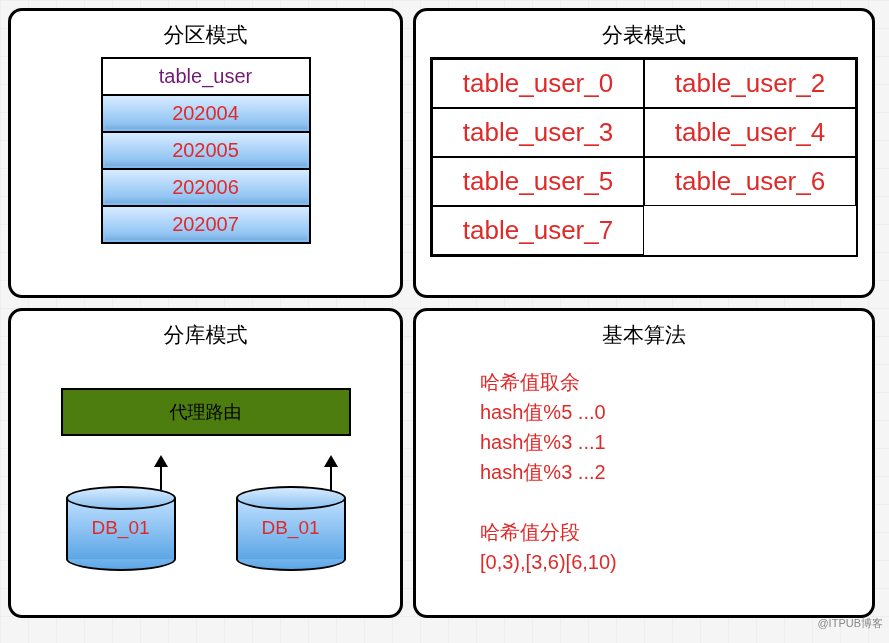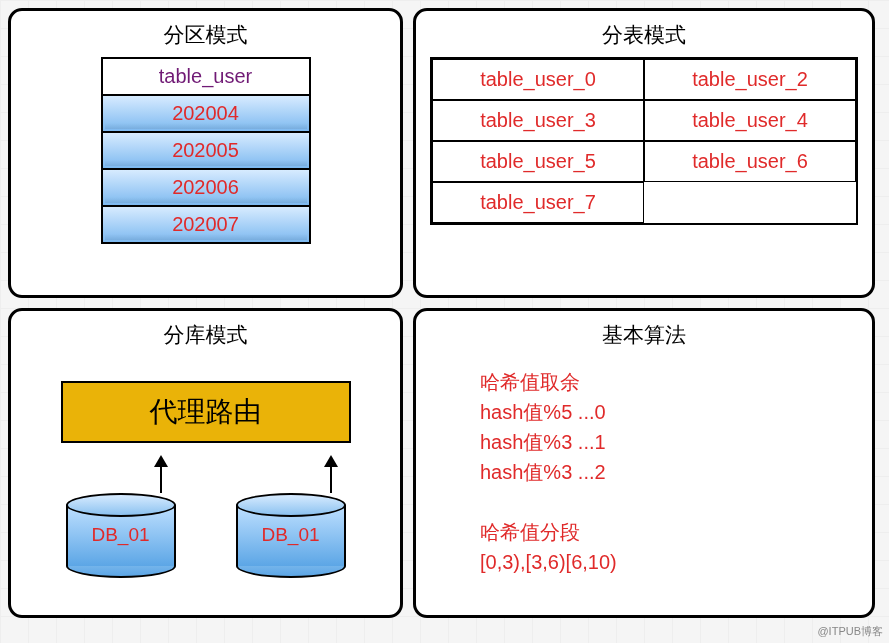"table_user_0" .p2-cell { font-size: 20px -> 26px }
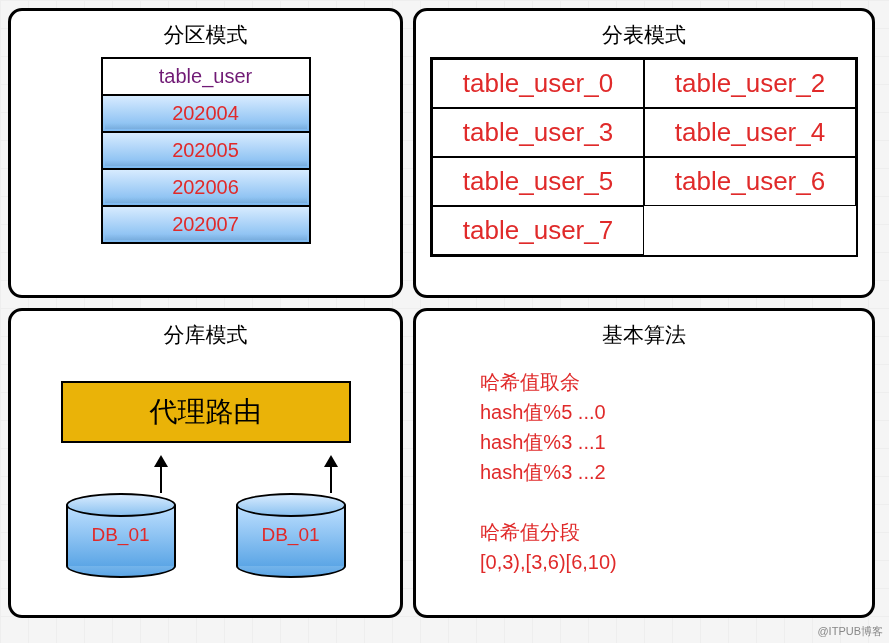"代理路由" .p3-proxy { background: #eab308 -> #4d7c0f; font-size: 28px -> 18px }
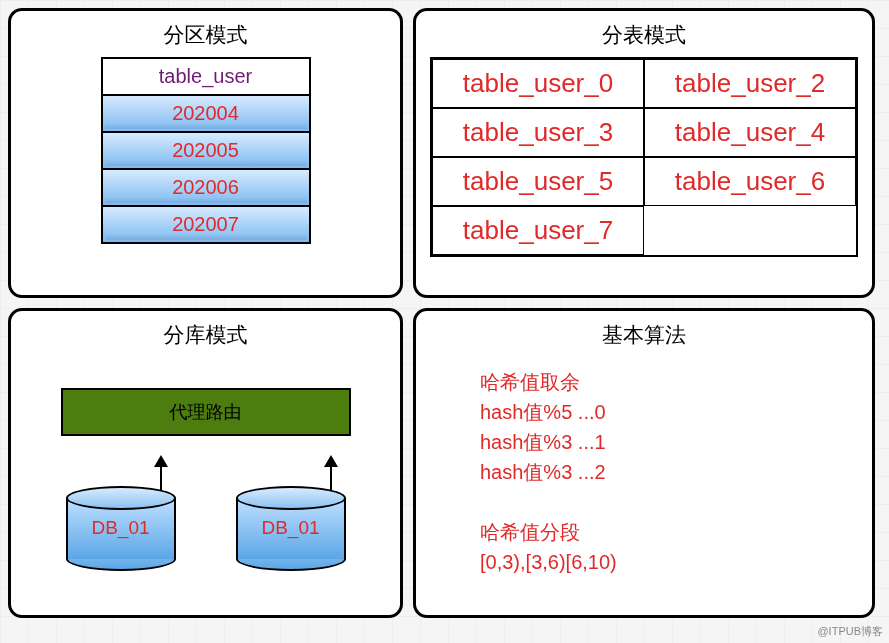"@ITPUB博客" .watermark { bottom: 4px -> 12px }
